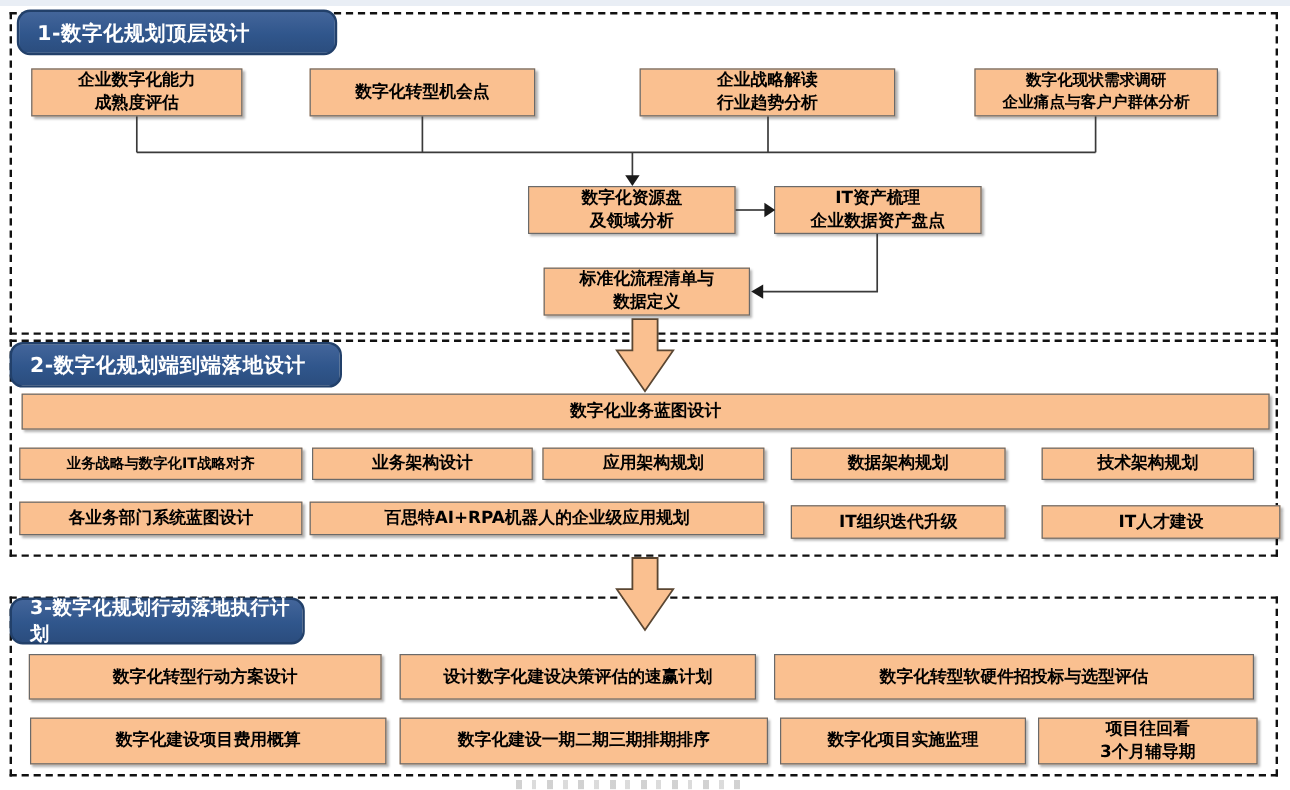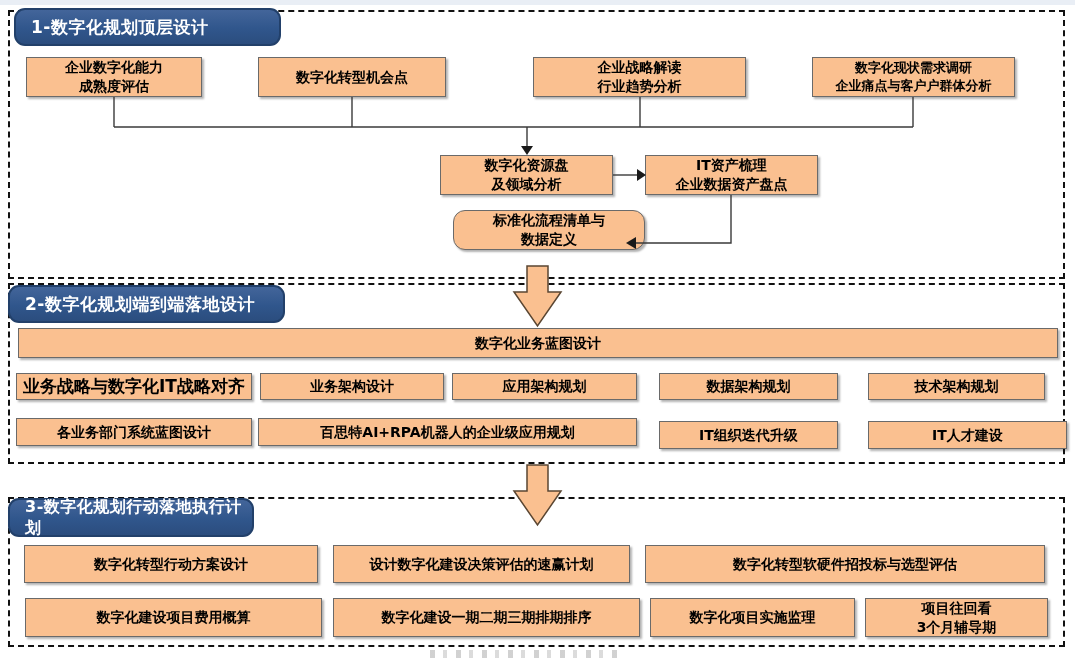"标准化流程清单与" div.box { border-radius: 12px -> none; top: 210px -> 223px; width: 192px -> 172px }
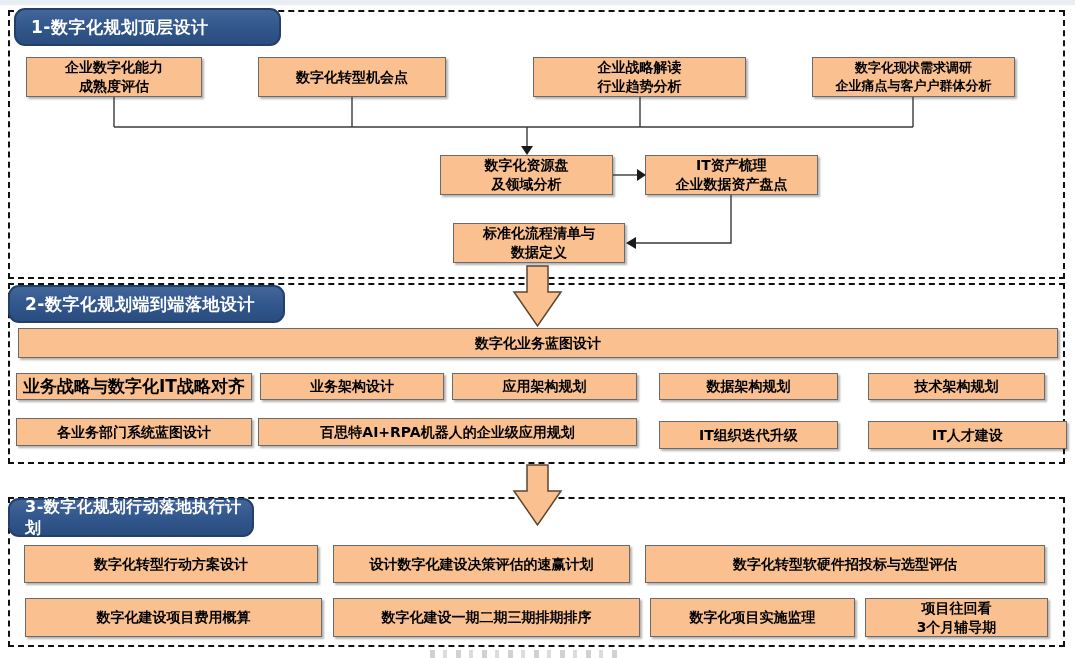"业务战略与数字化IT战略对齐" div.box { font-size: 17px -> 12px }
